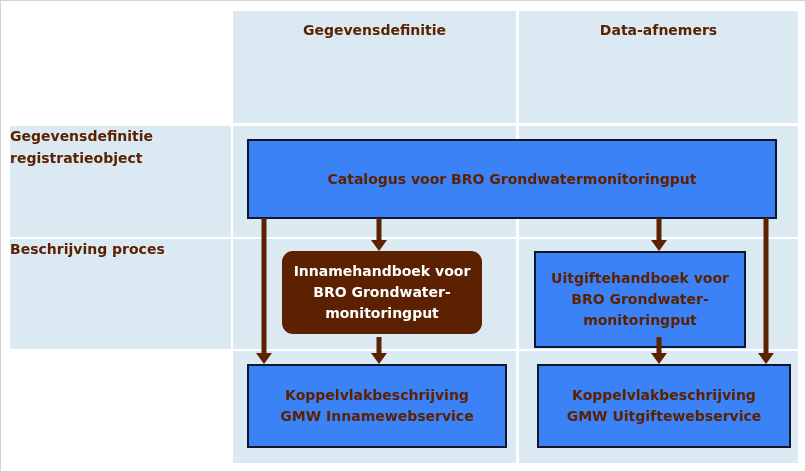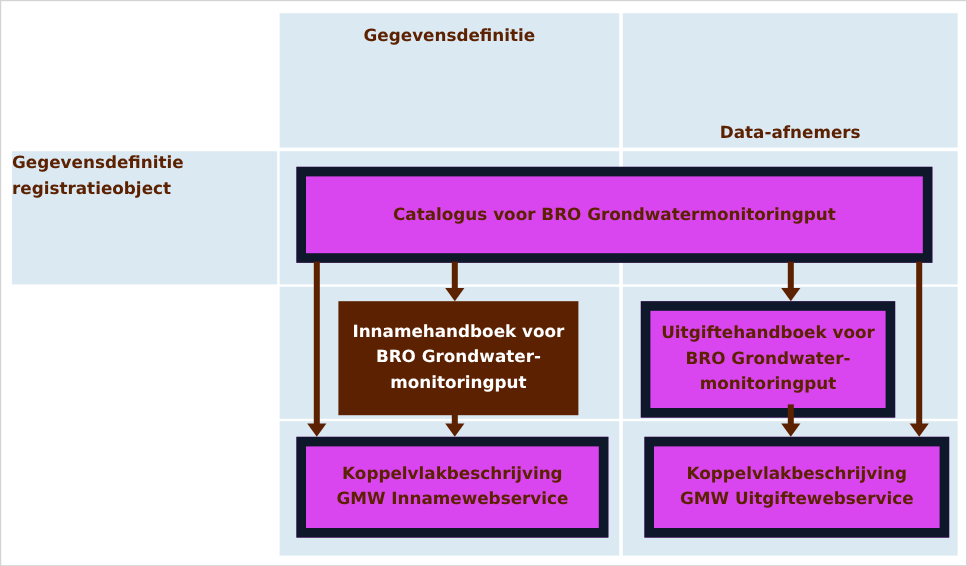"Data-afnemers" #hdr2 { align-items: flex-end -> none }
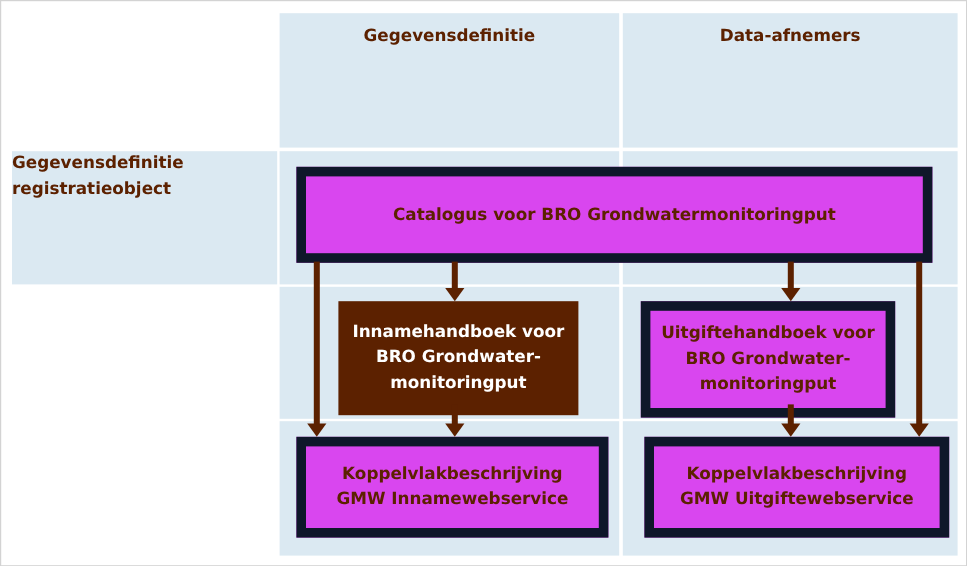"Catalogus voor BRO" .tan { background: #d946ef -> #3b82f6; border: 8px solid #0f172a -> 2px solid #0f172a }
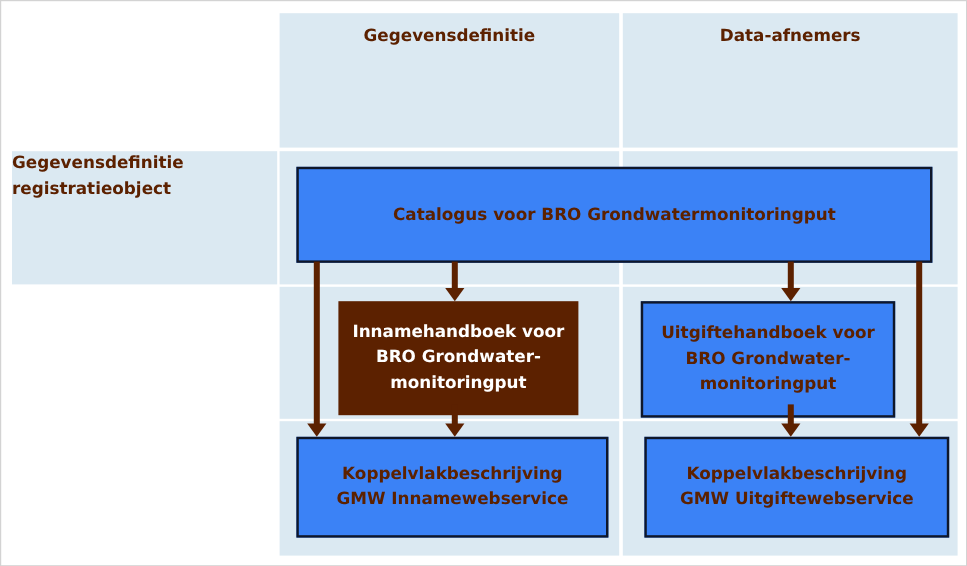"Beschrijving proces" div.cell { html: none -> <div> <span>Beschrijving proces</span> </div> }
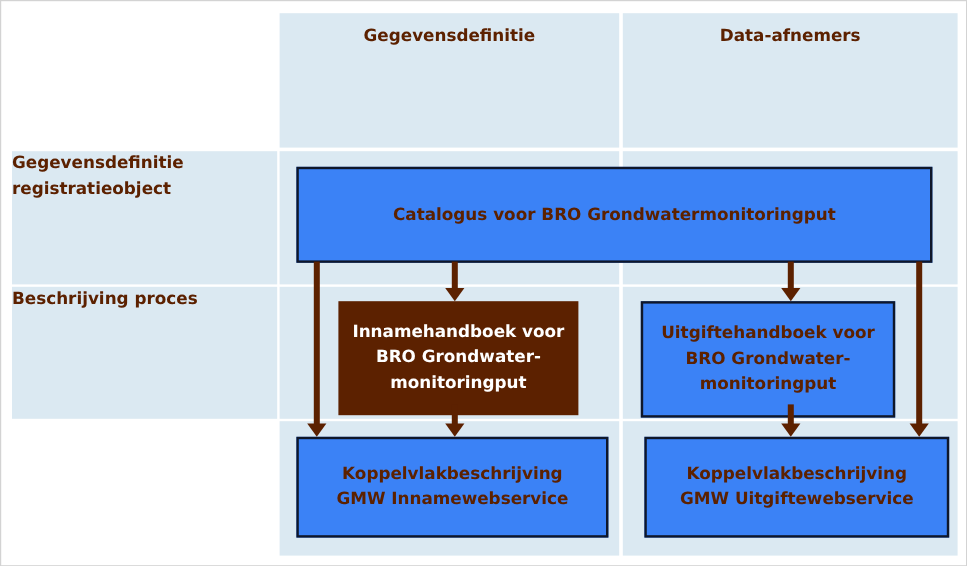"Innamehandboek voor" #box-inname { border-radius: none -> 11px; height: 95px -> 83px }
